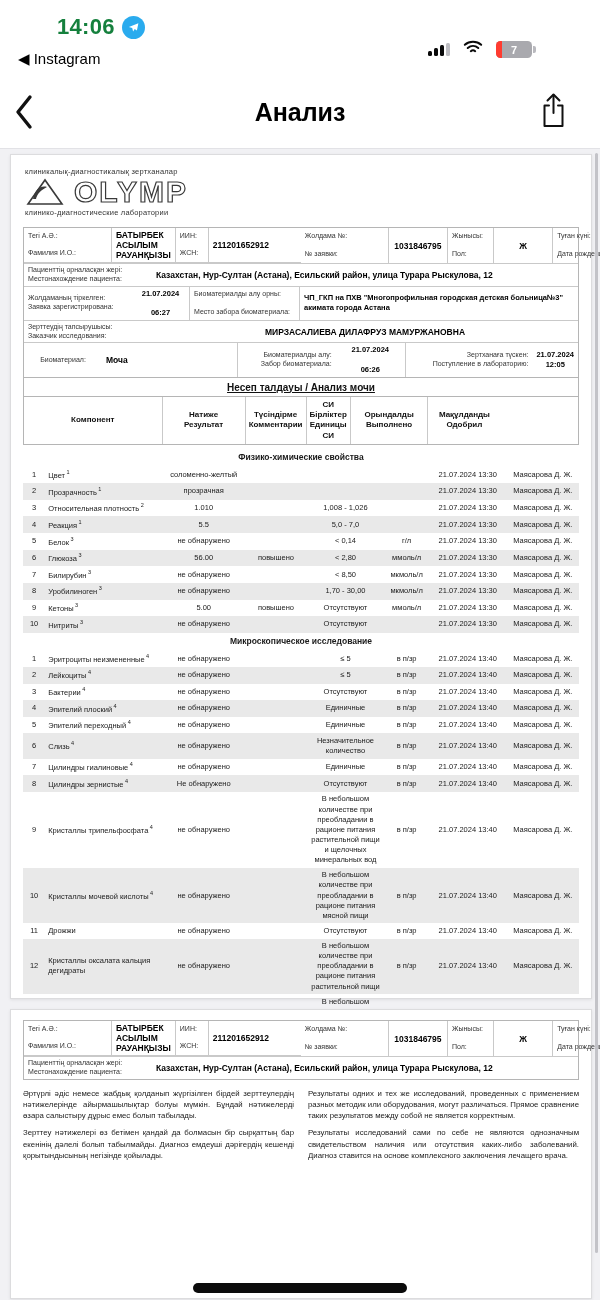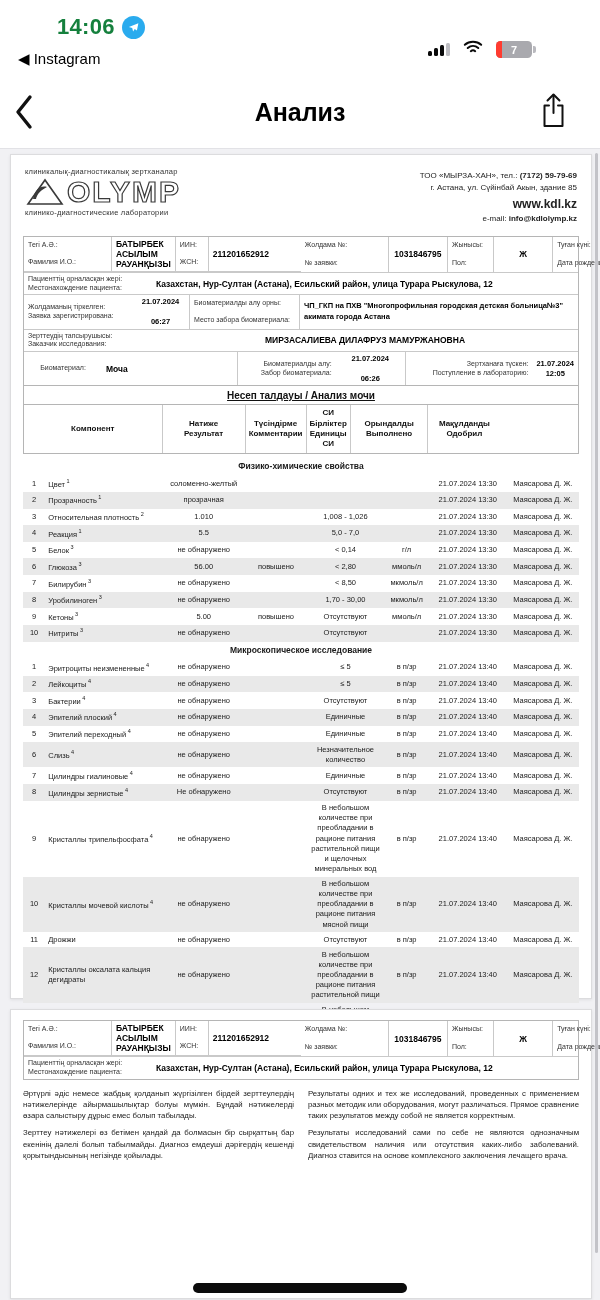"OLYMP" .lab-logo-row { gap: 2px -> 9px }
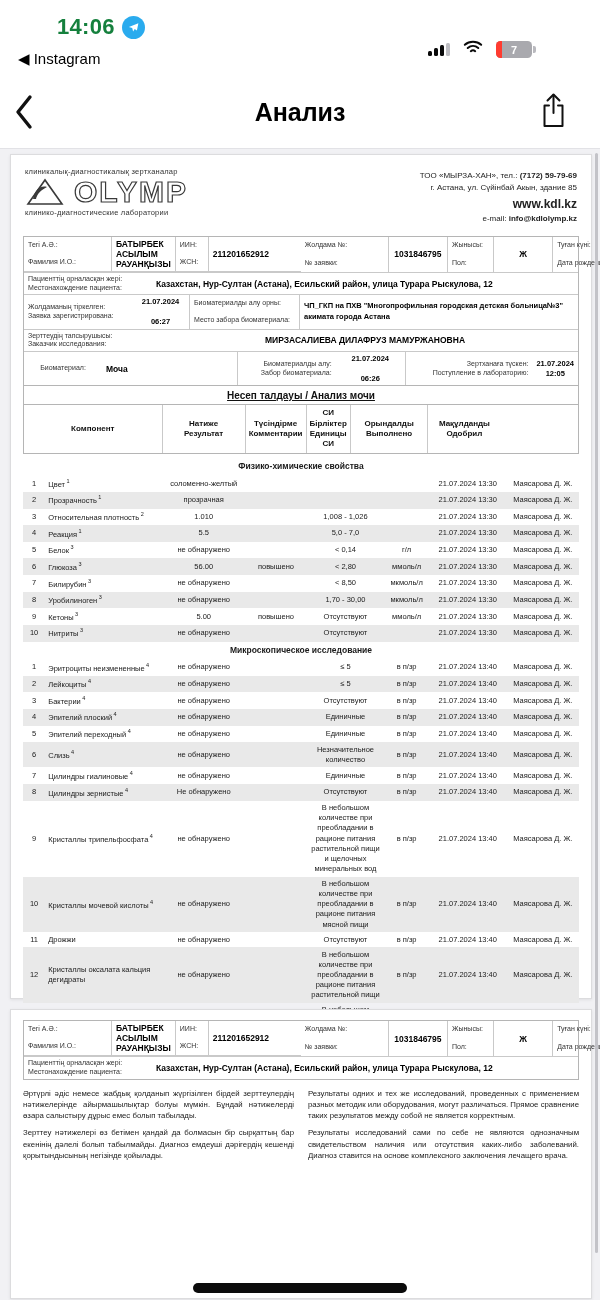"ТОО «МЫРЗА-ХАН», тел.: (7172) 59-79-69" div.lab-right { html: <div> <div><span>ТОО «МЫРЗА-ХАН», тел.:</span> <b>(7172) 59-79-69</b></div> <div>г. Астана, ул. Сүйінбай Акын, здание 85</div> <div>www.kdl.kz</div> <div><span>e-mail:</span> <b>info@kdlolymp.kz</b></div> </div> -> none }
